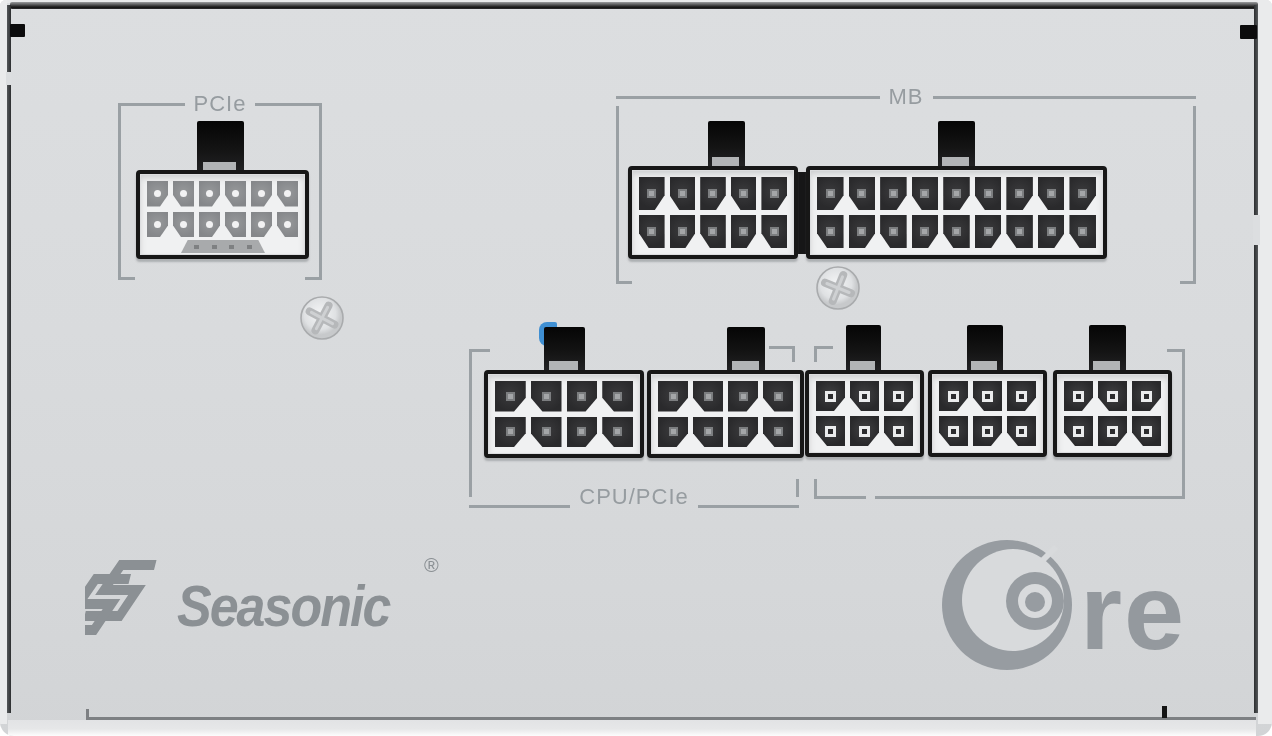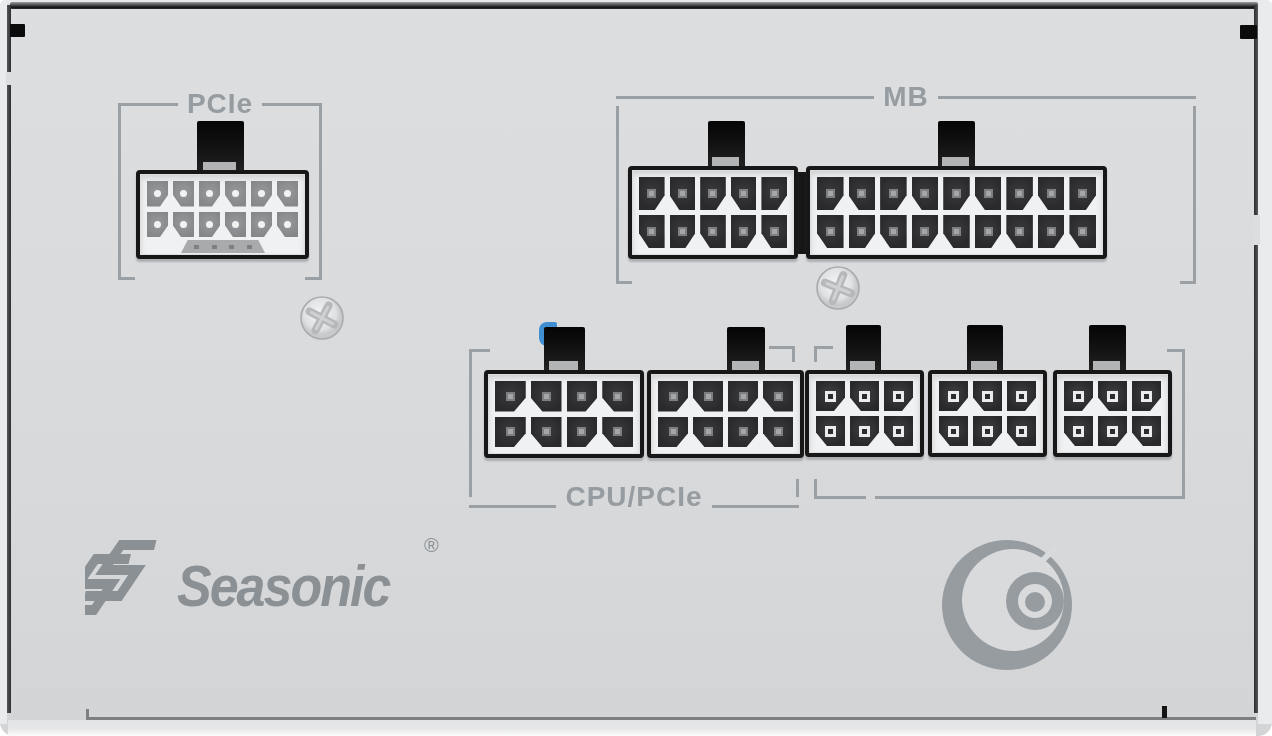"PCIe" .bk-label { font-size: 28px -> 22px; font-weight: bold -> normal }
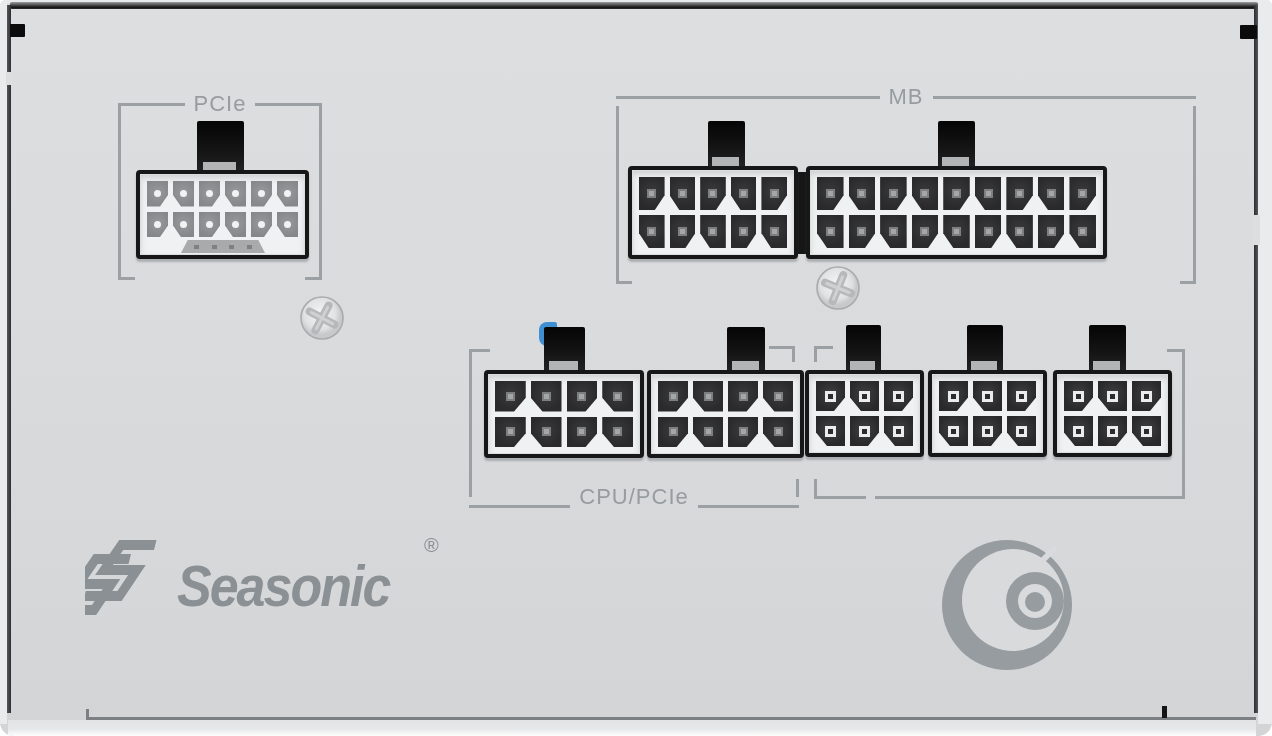"Seasonic" .seasonic { top: 532px -> 552px }
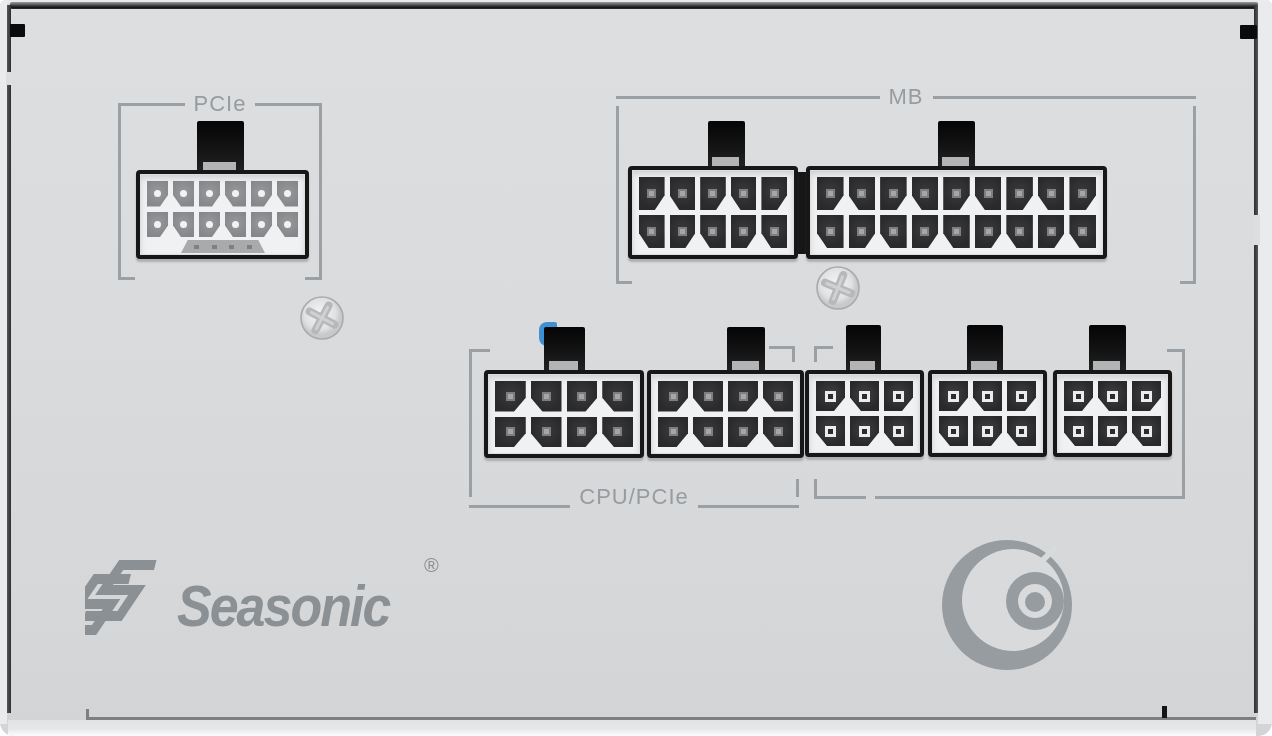"re" div.core-re { html: none -> <div>re</div> }
